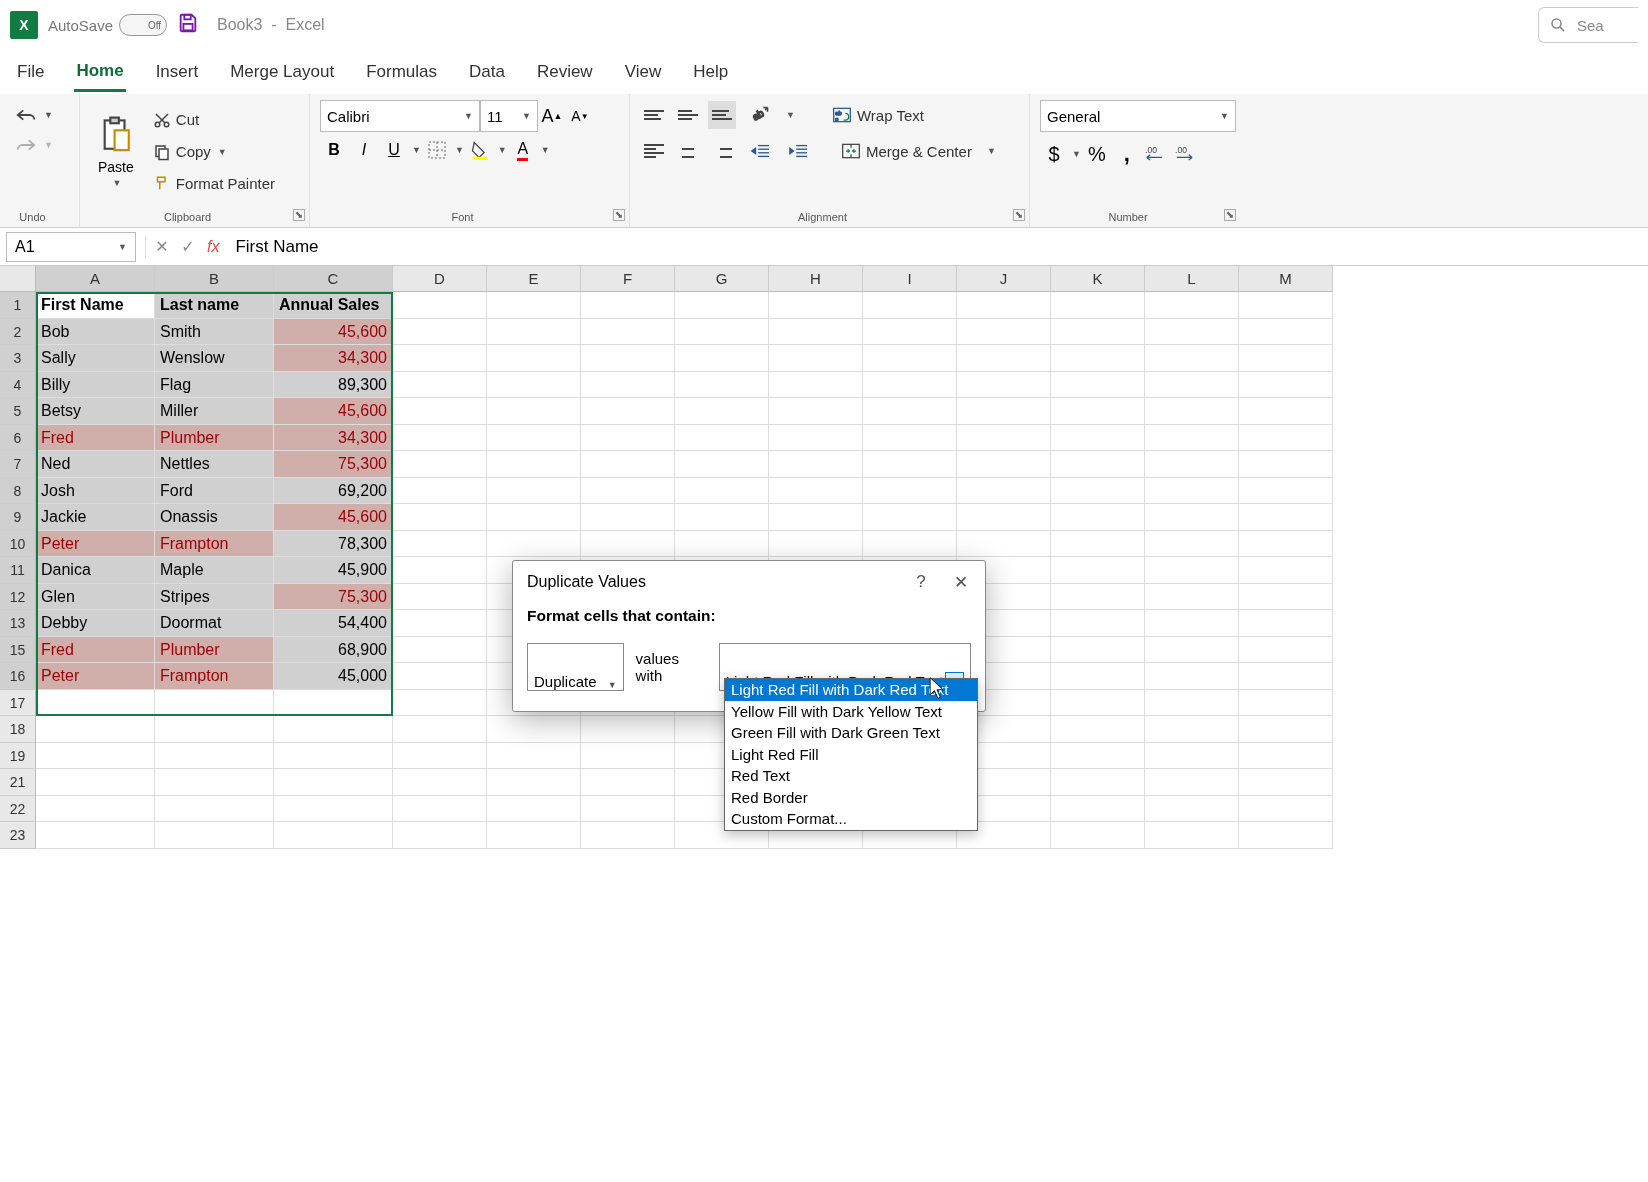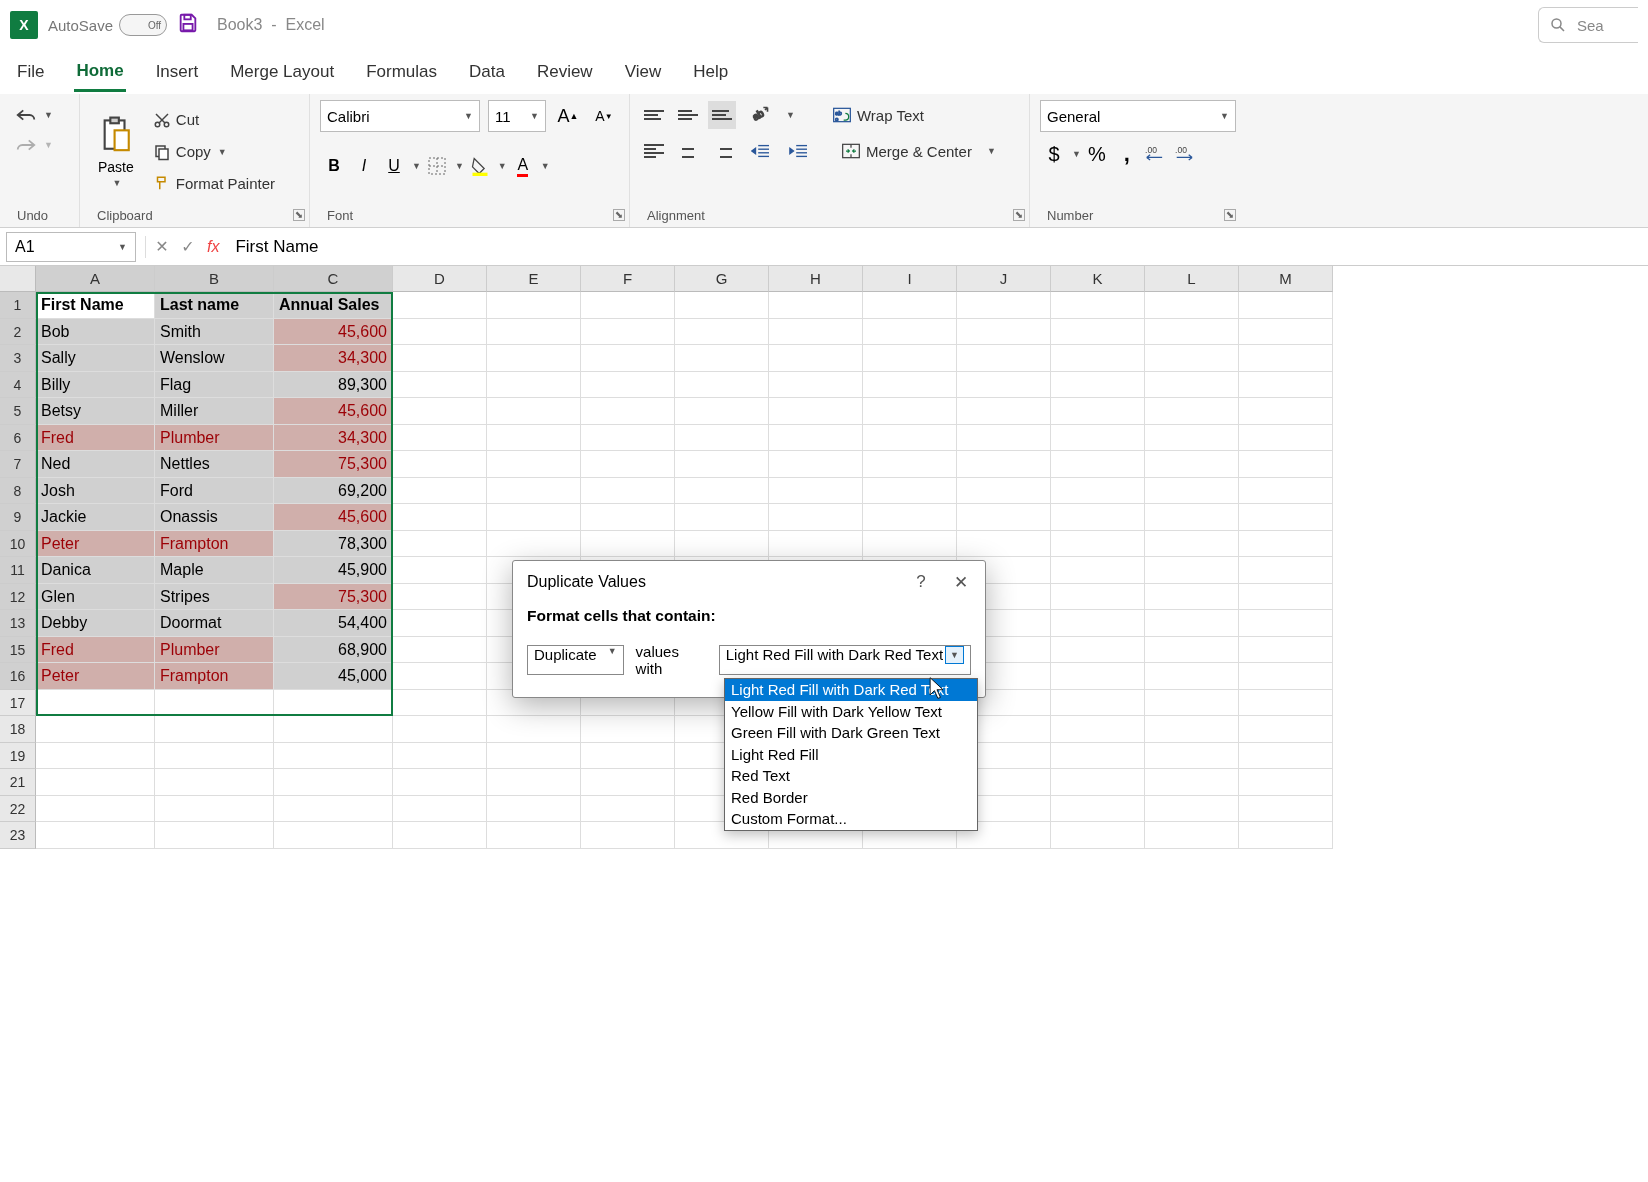"Calibri" div.rib-row { gap: 8px -> 0; margin-bottom: 20px -> 4px }
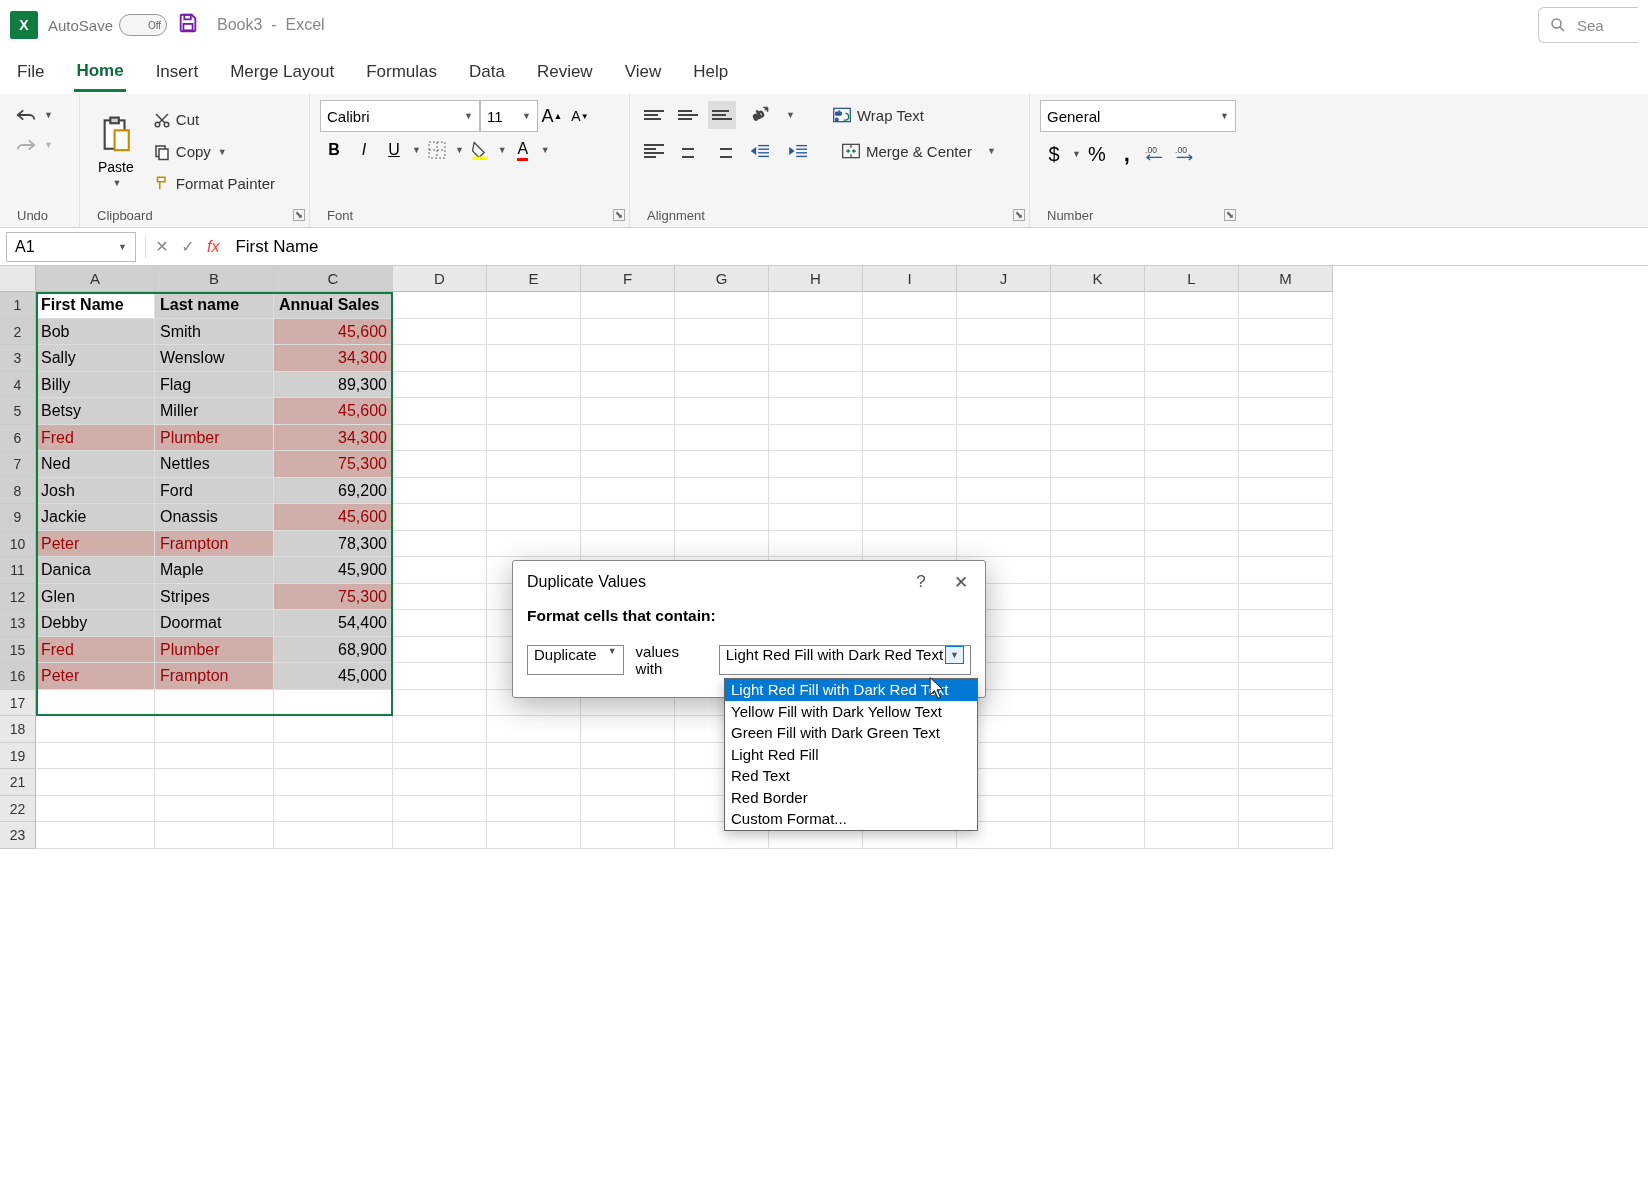"Undo" .group-label { font-size: 13px -> 11px; margin-left: 17px -> none; text-align: left -> center }
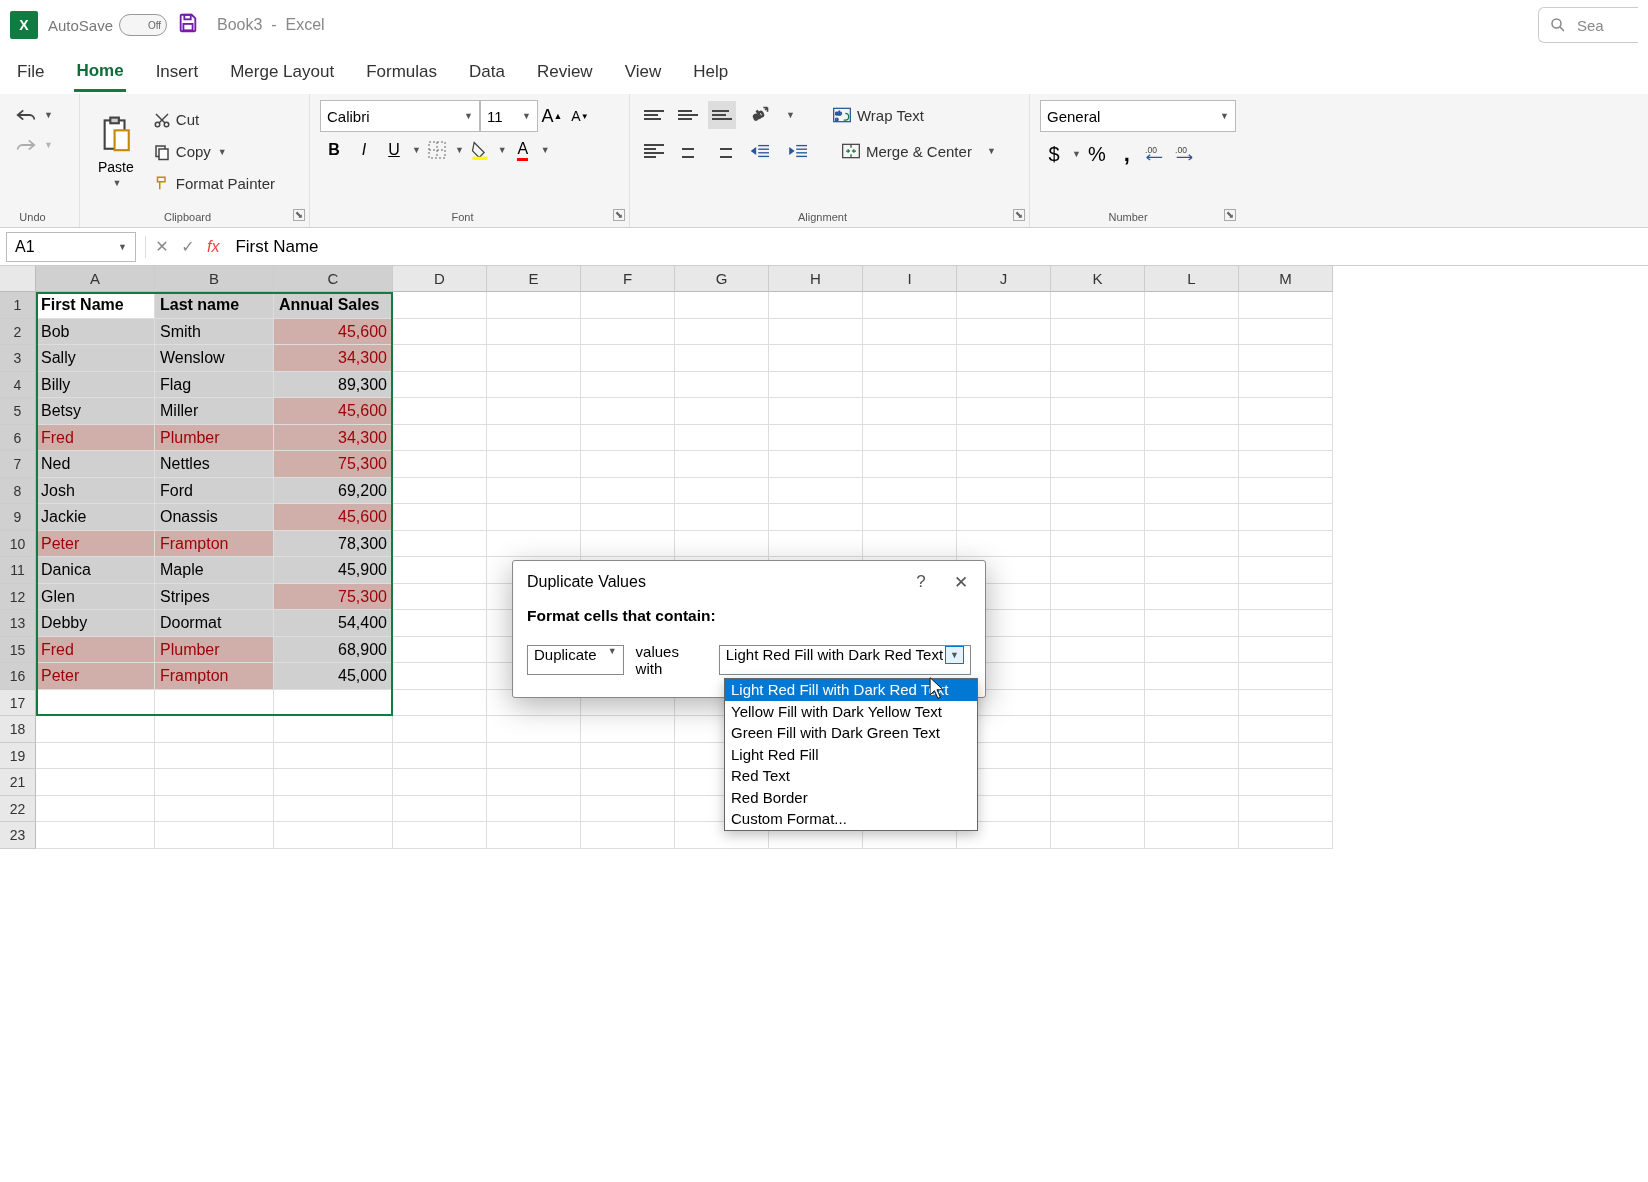"Duplicate" .dlg-combo { align-items: flex-start -> flex-end; height: 30px -> 48px }
